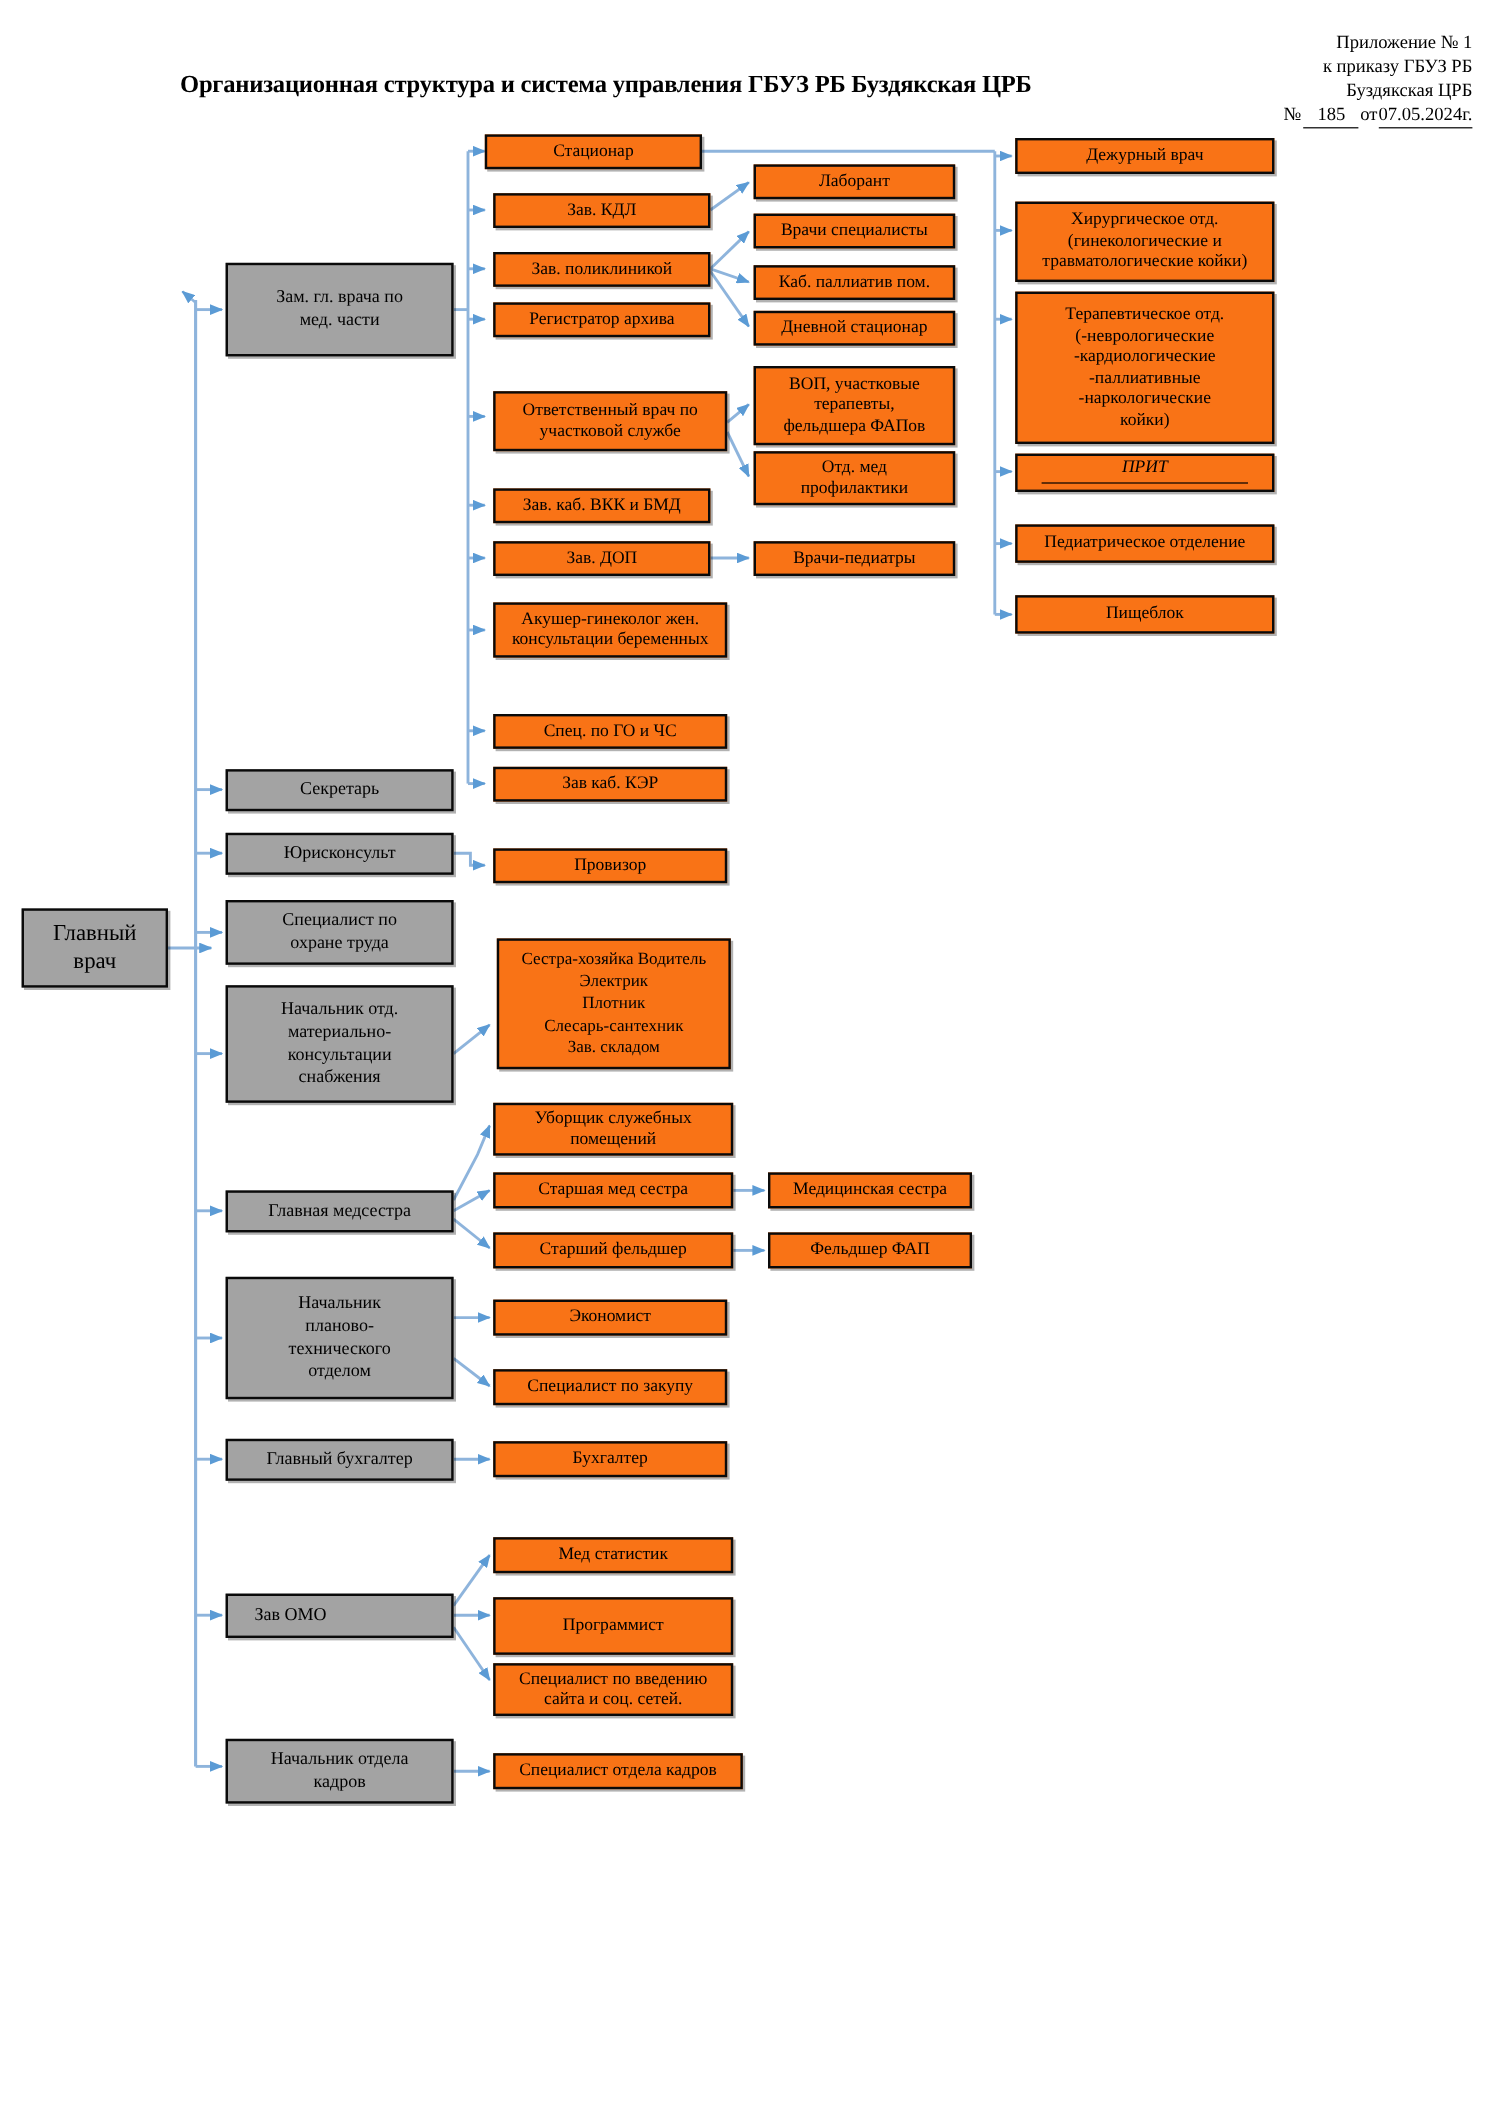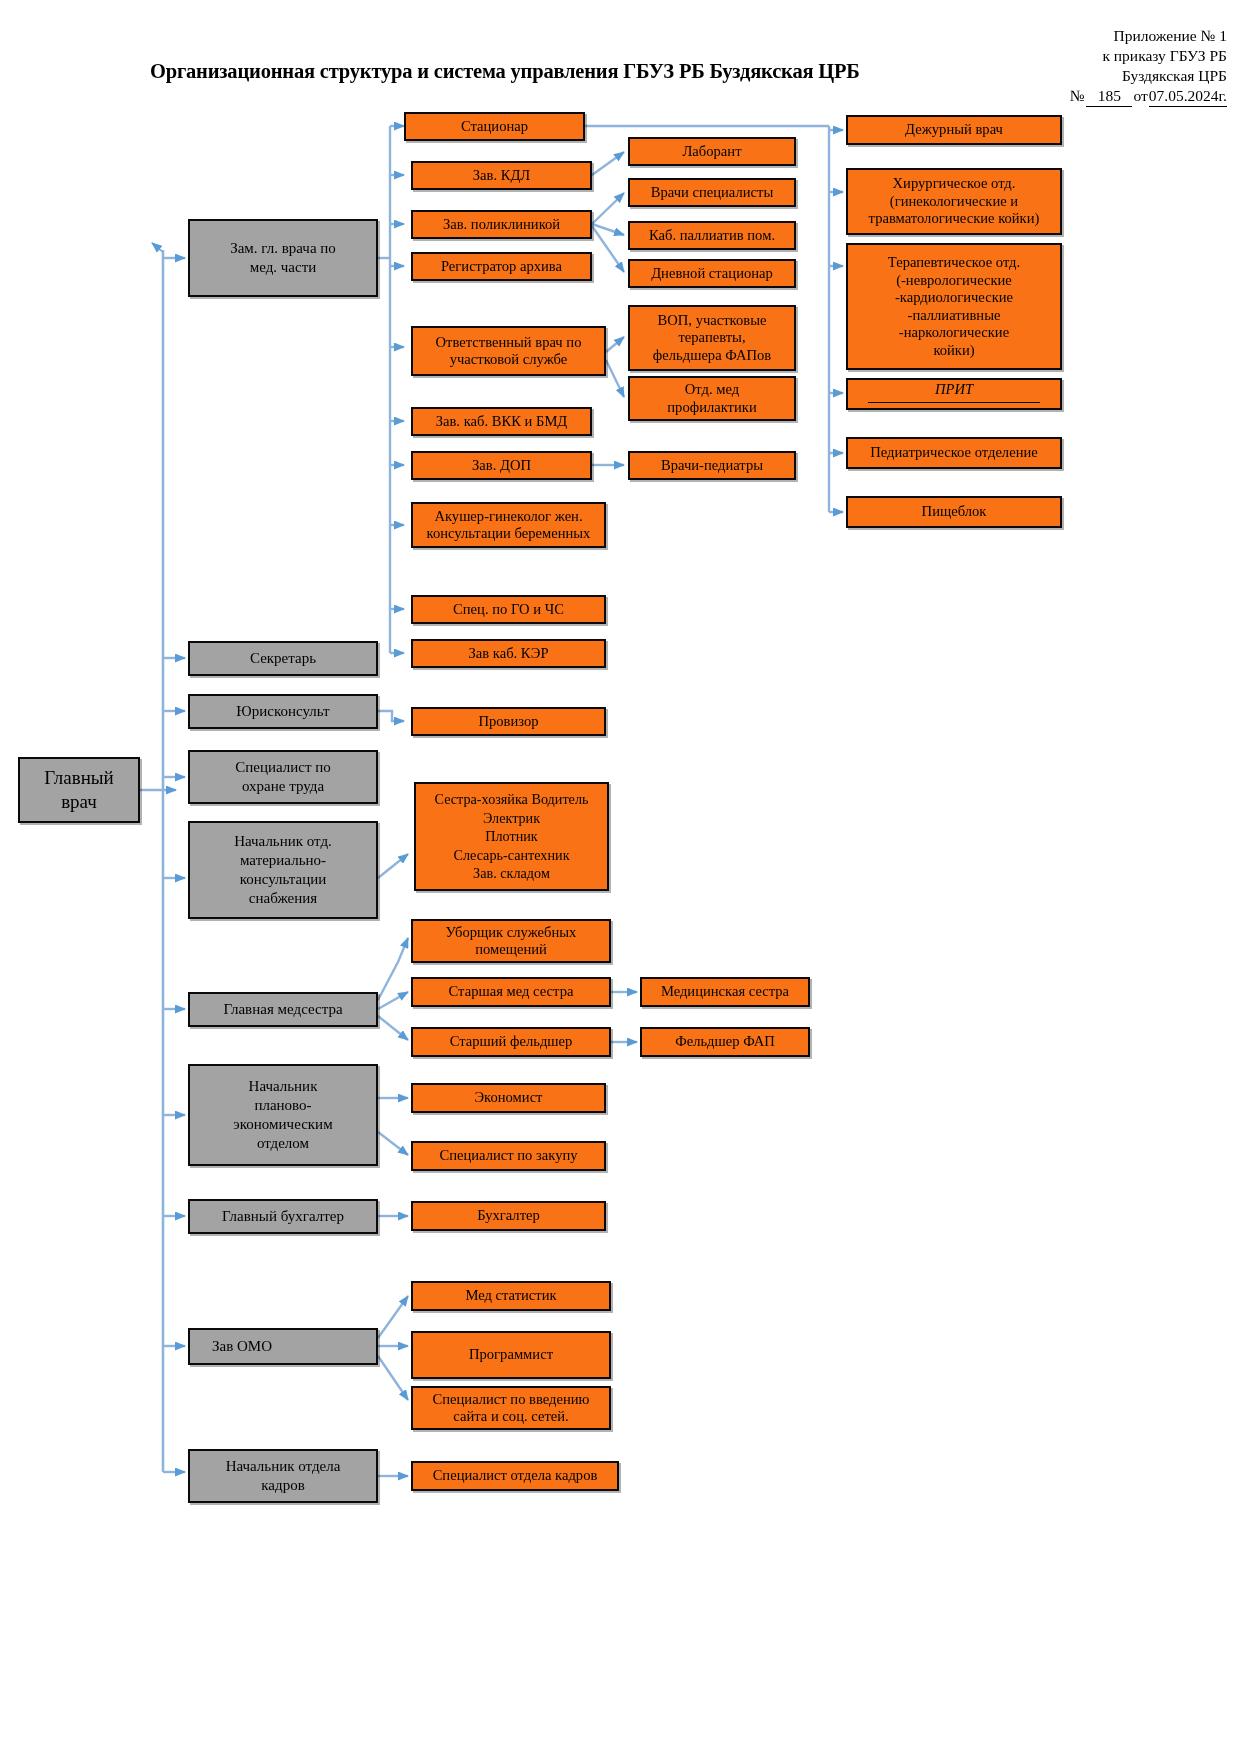"экономическим" span { text: экономическим -> технического }
